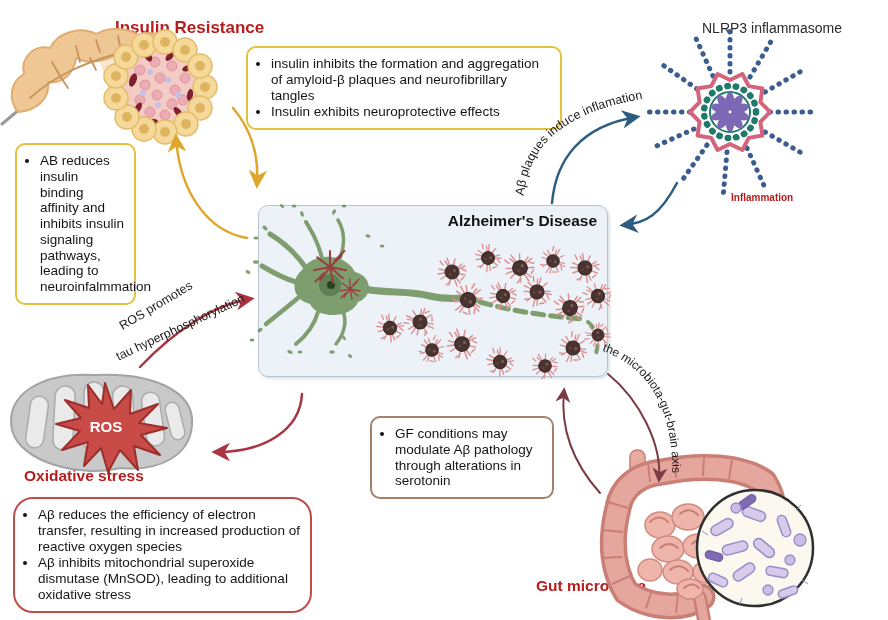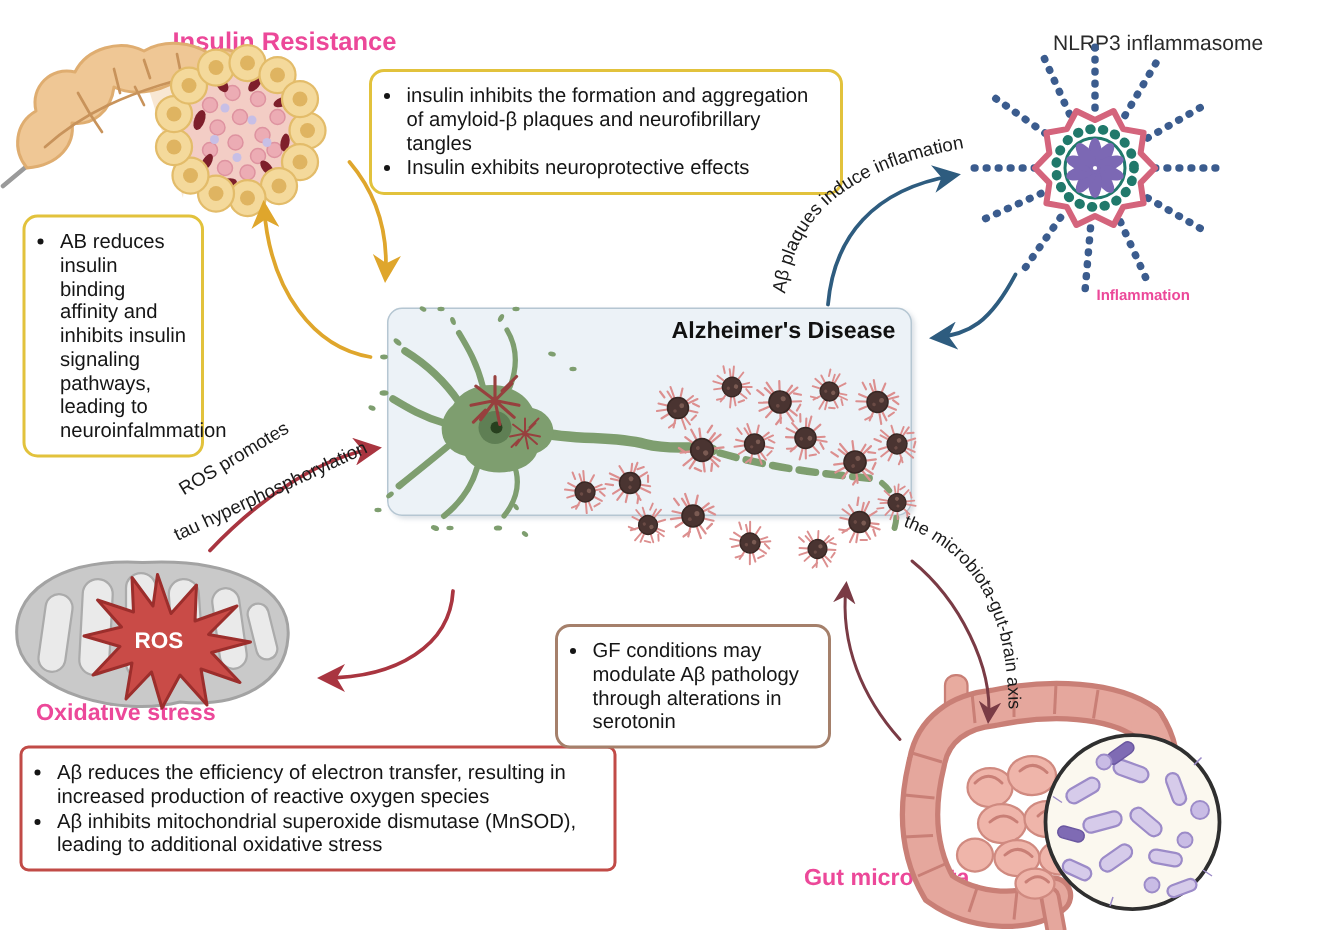"Insulin Resistance" .lbl { color: #ec4899 -> #b91c1c }
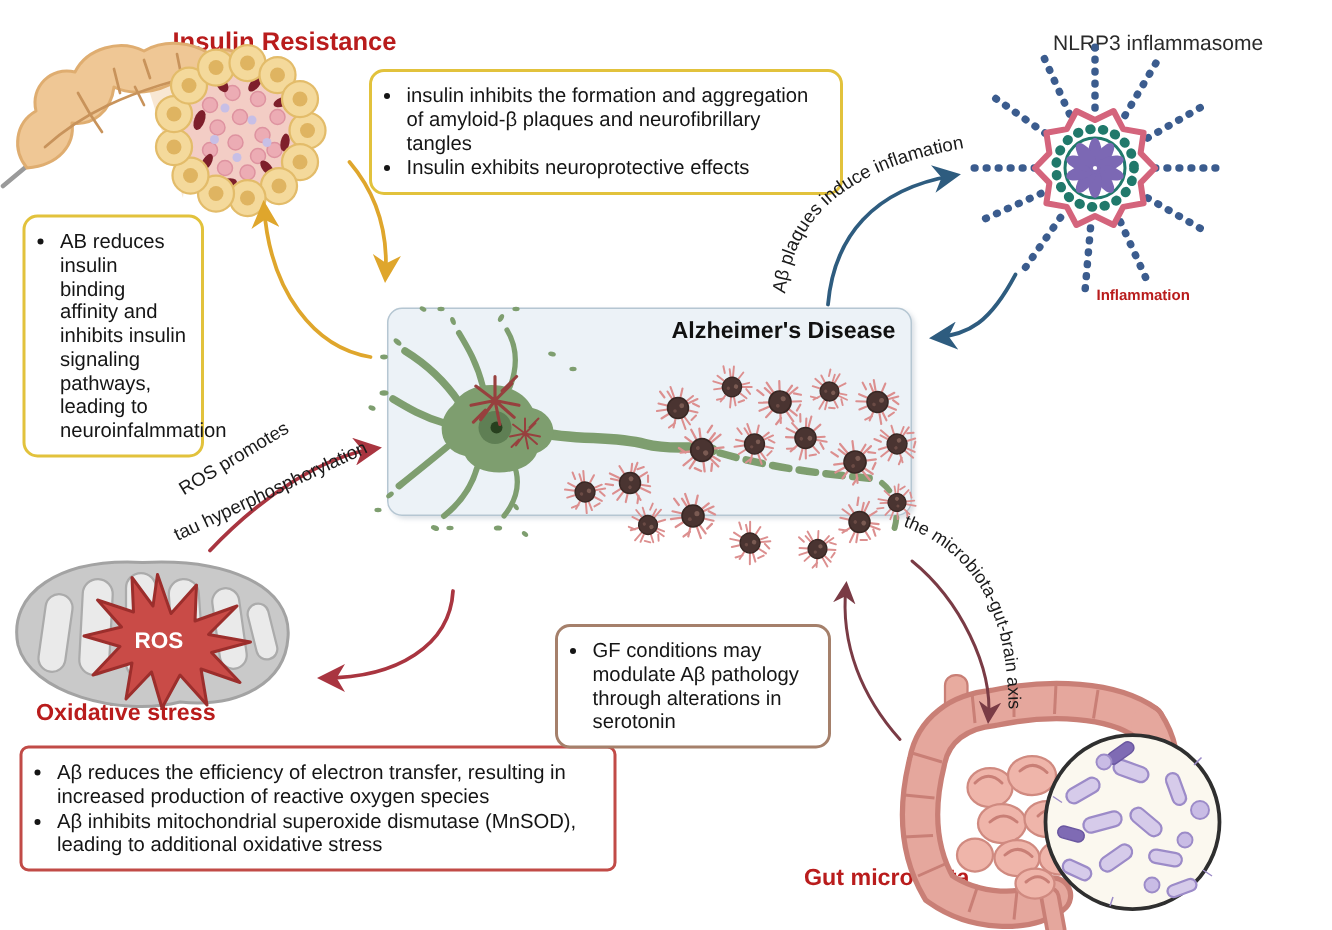"Alzheimer's Disease" .center-box { height: 139px -> 172px }
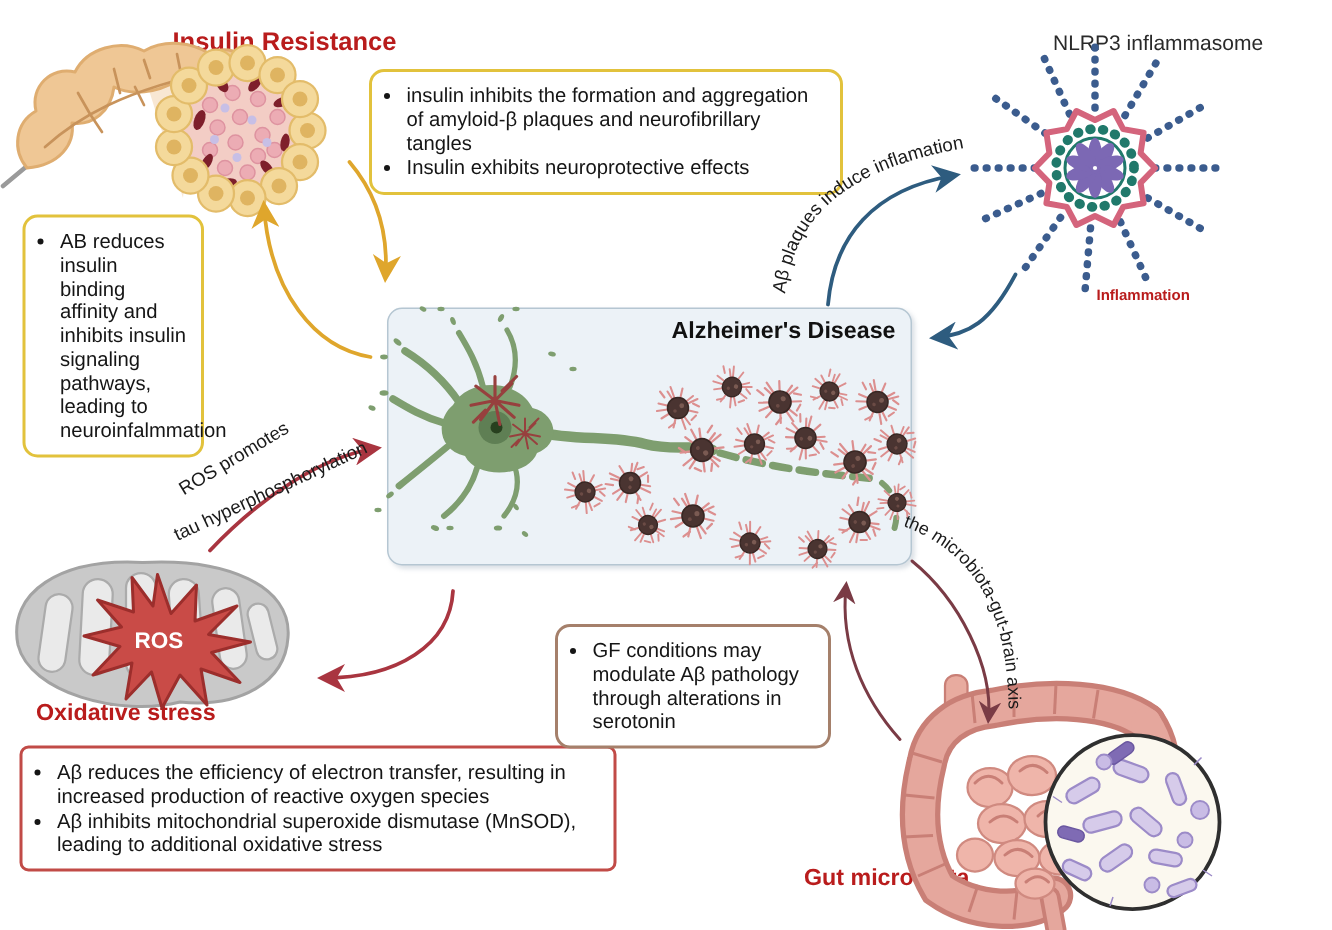"Aβ reduces the efficiency of" div.note { border-radius: 6px -> 20px; width: 398px -> 299px }
